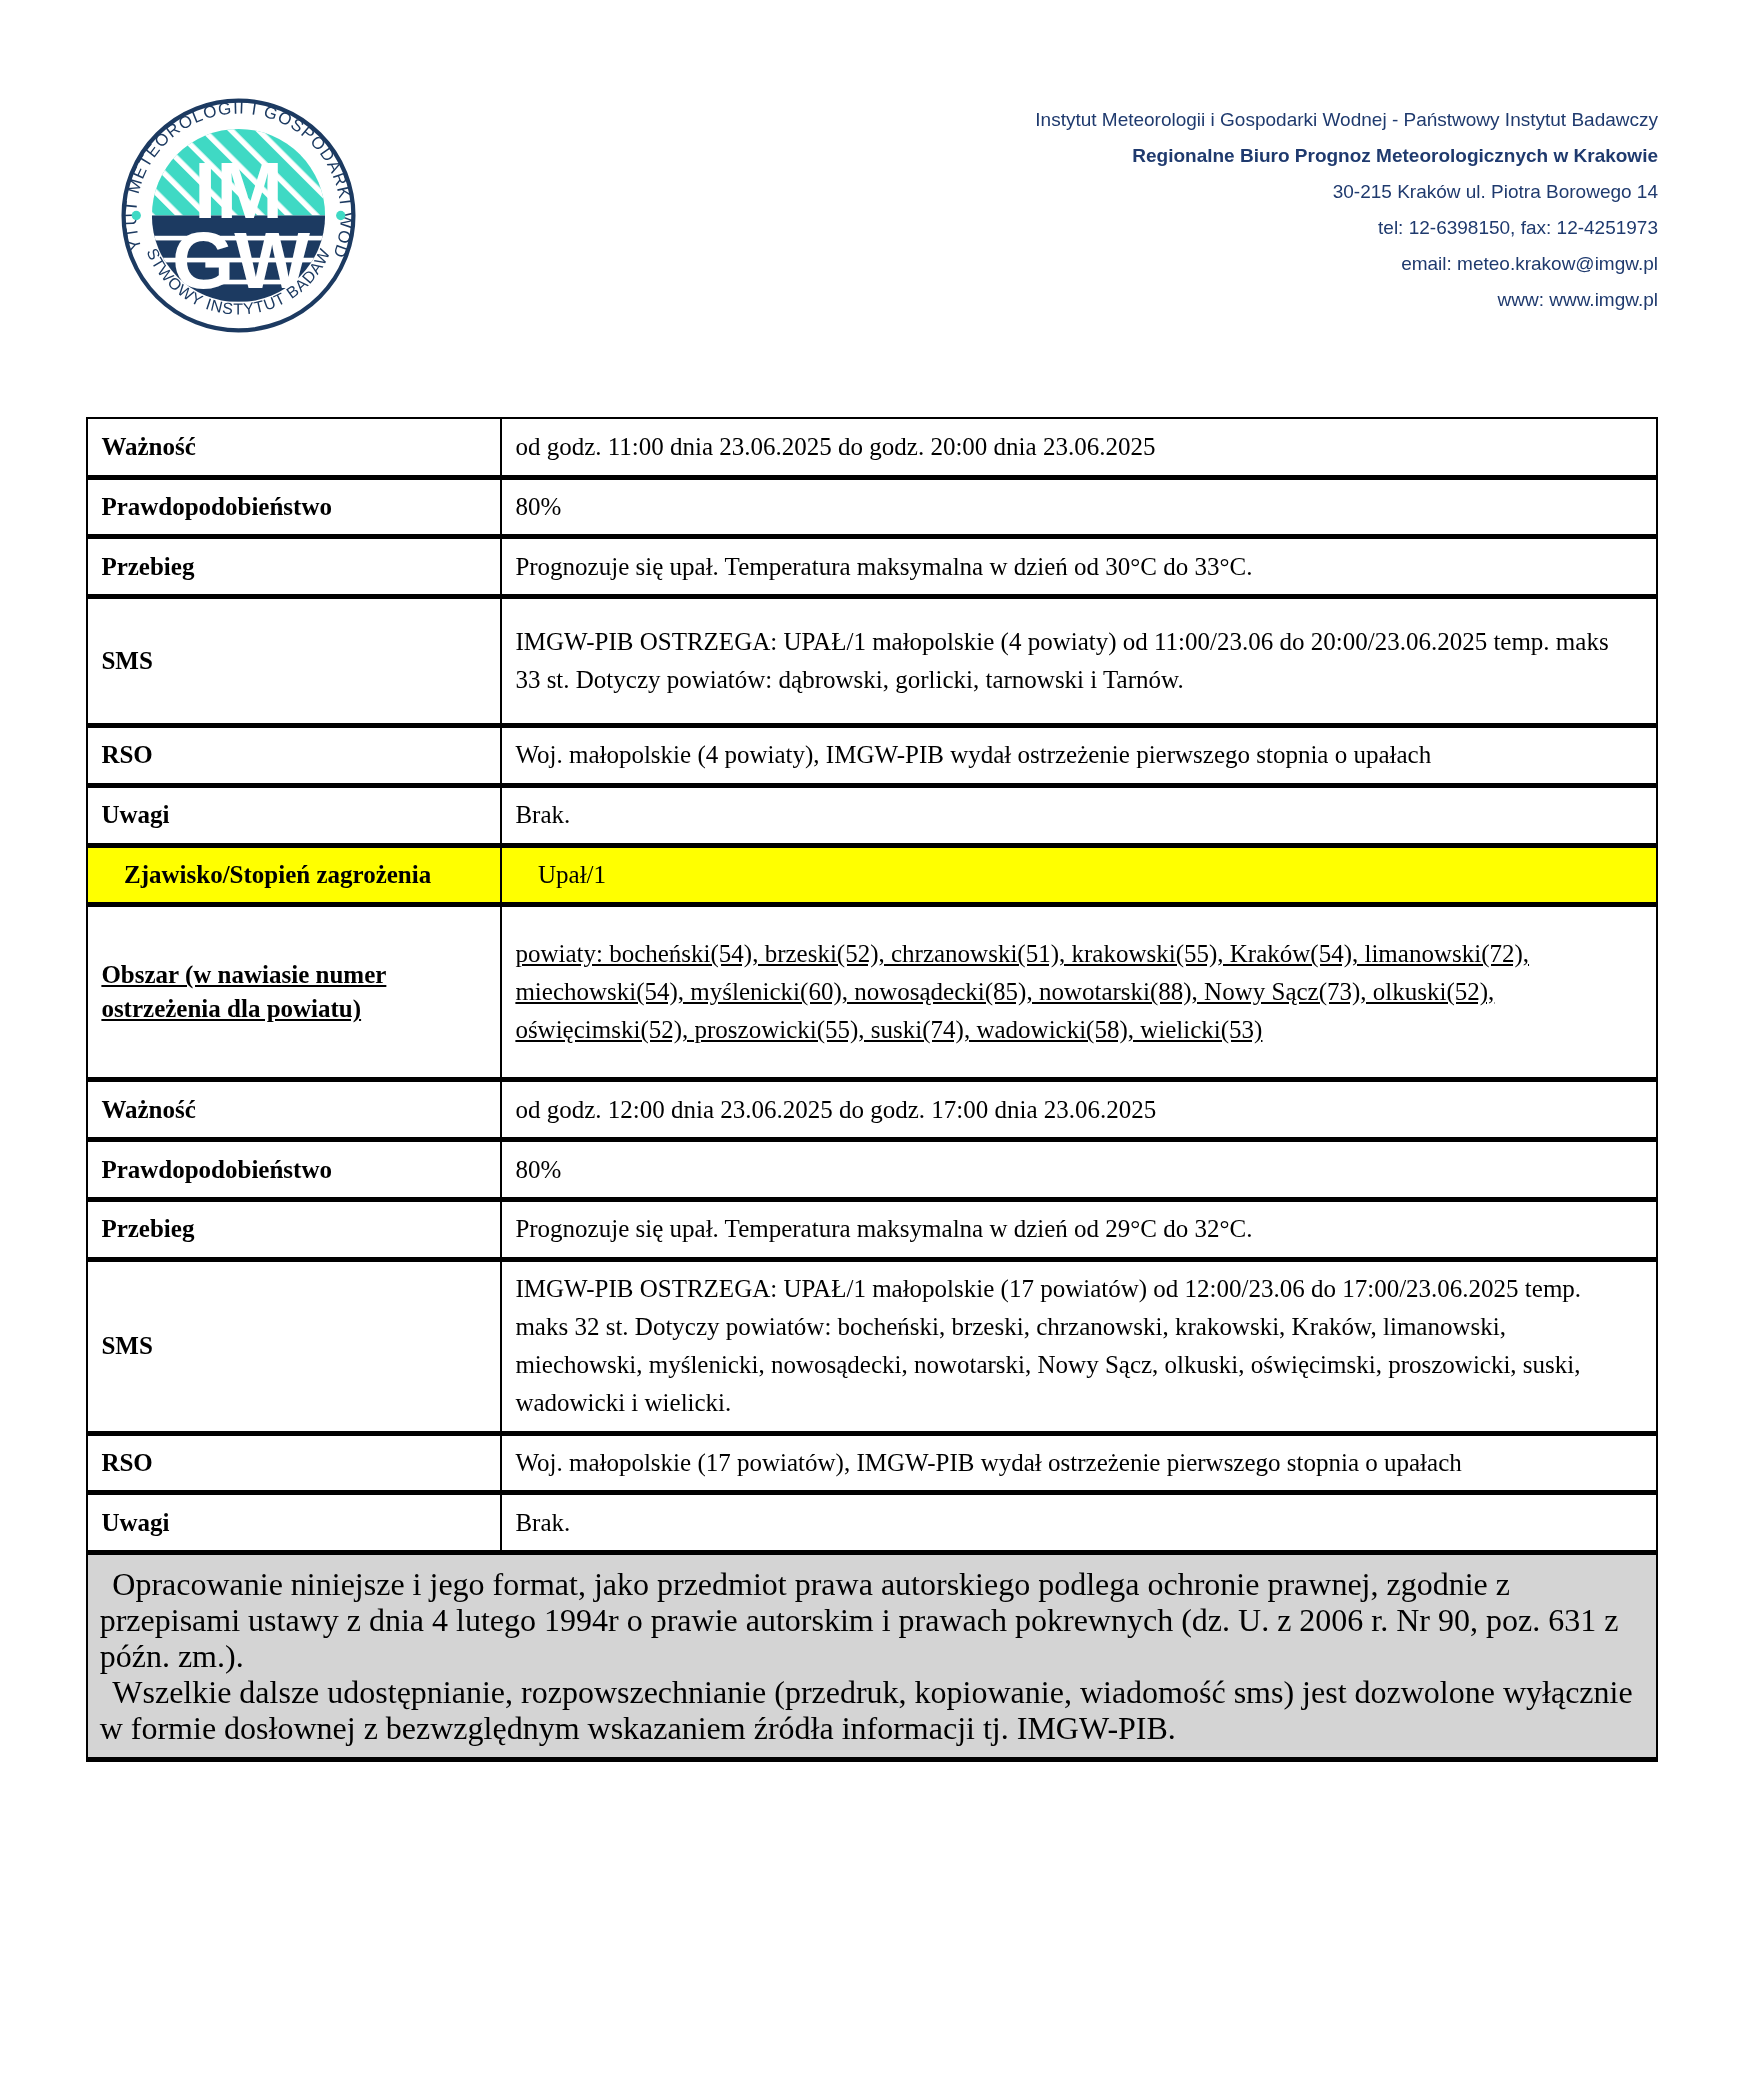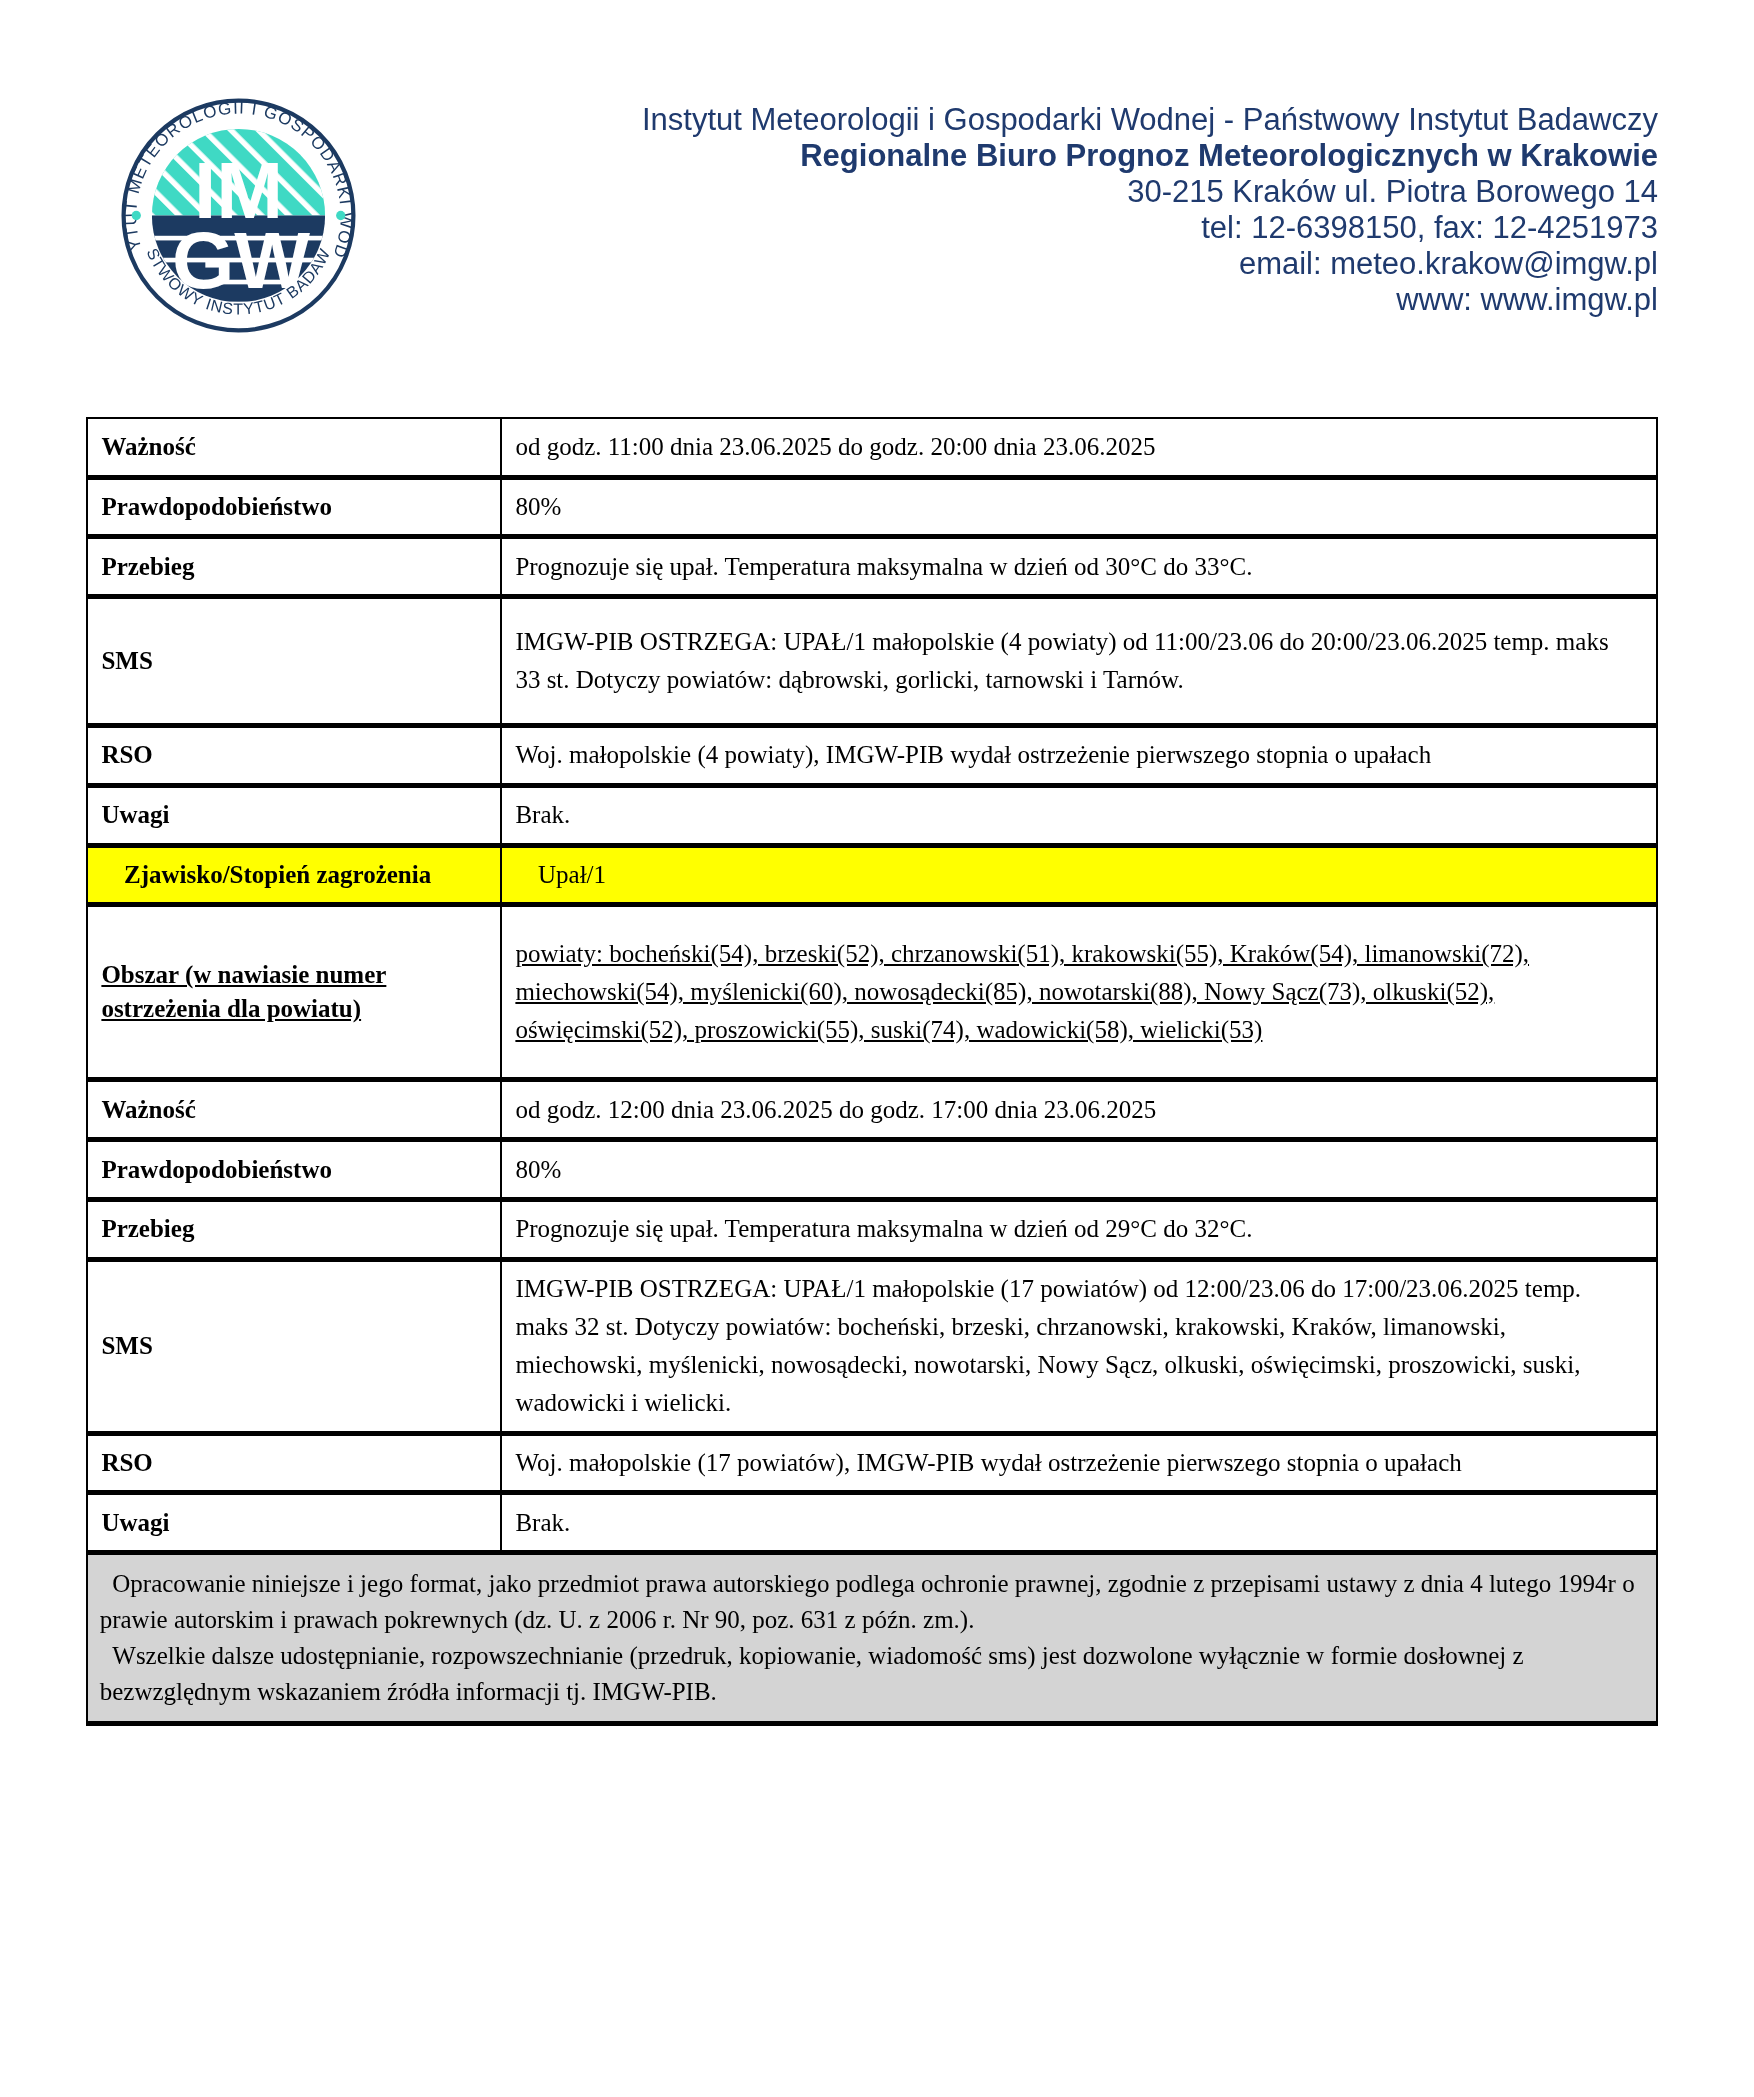"Instytut Meteorologii i Gospodarki Wodnej -" .header-block { font-size: 31px -> 19px }
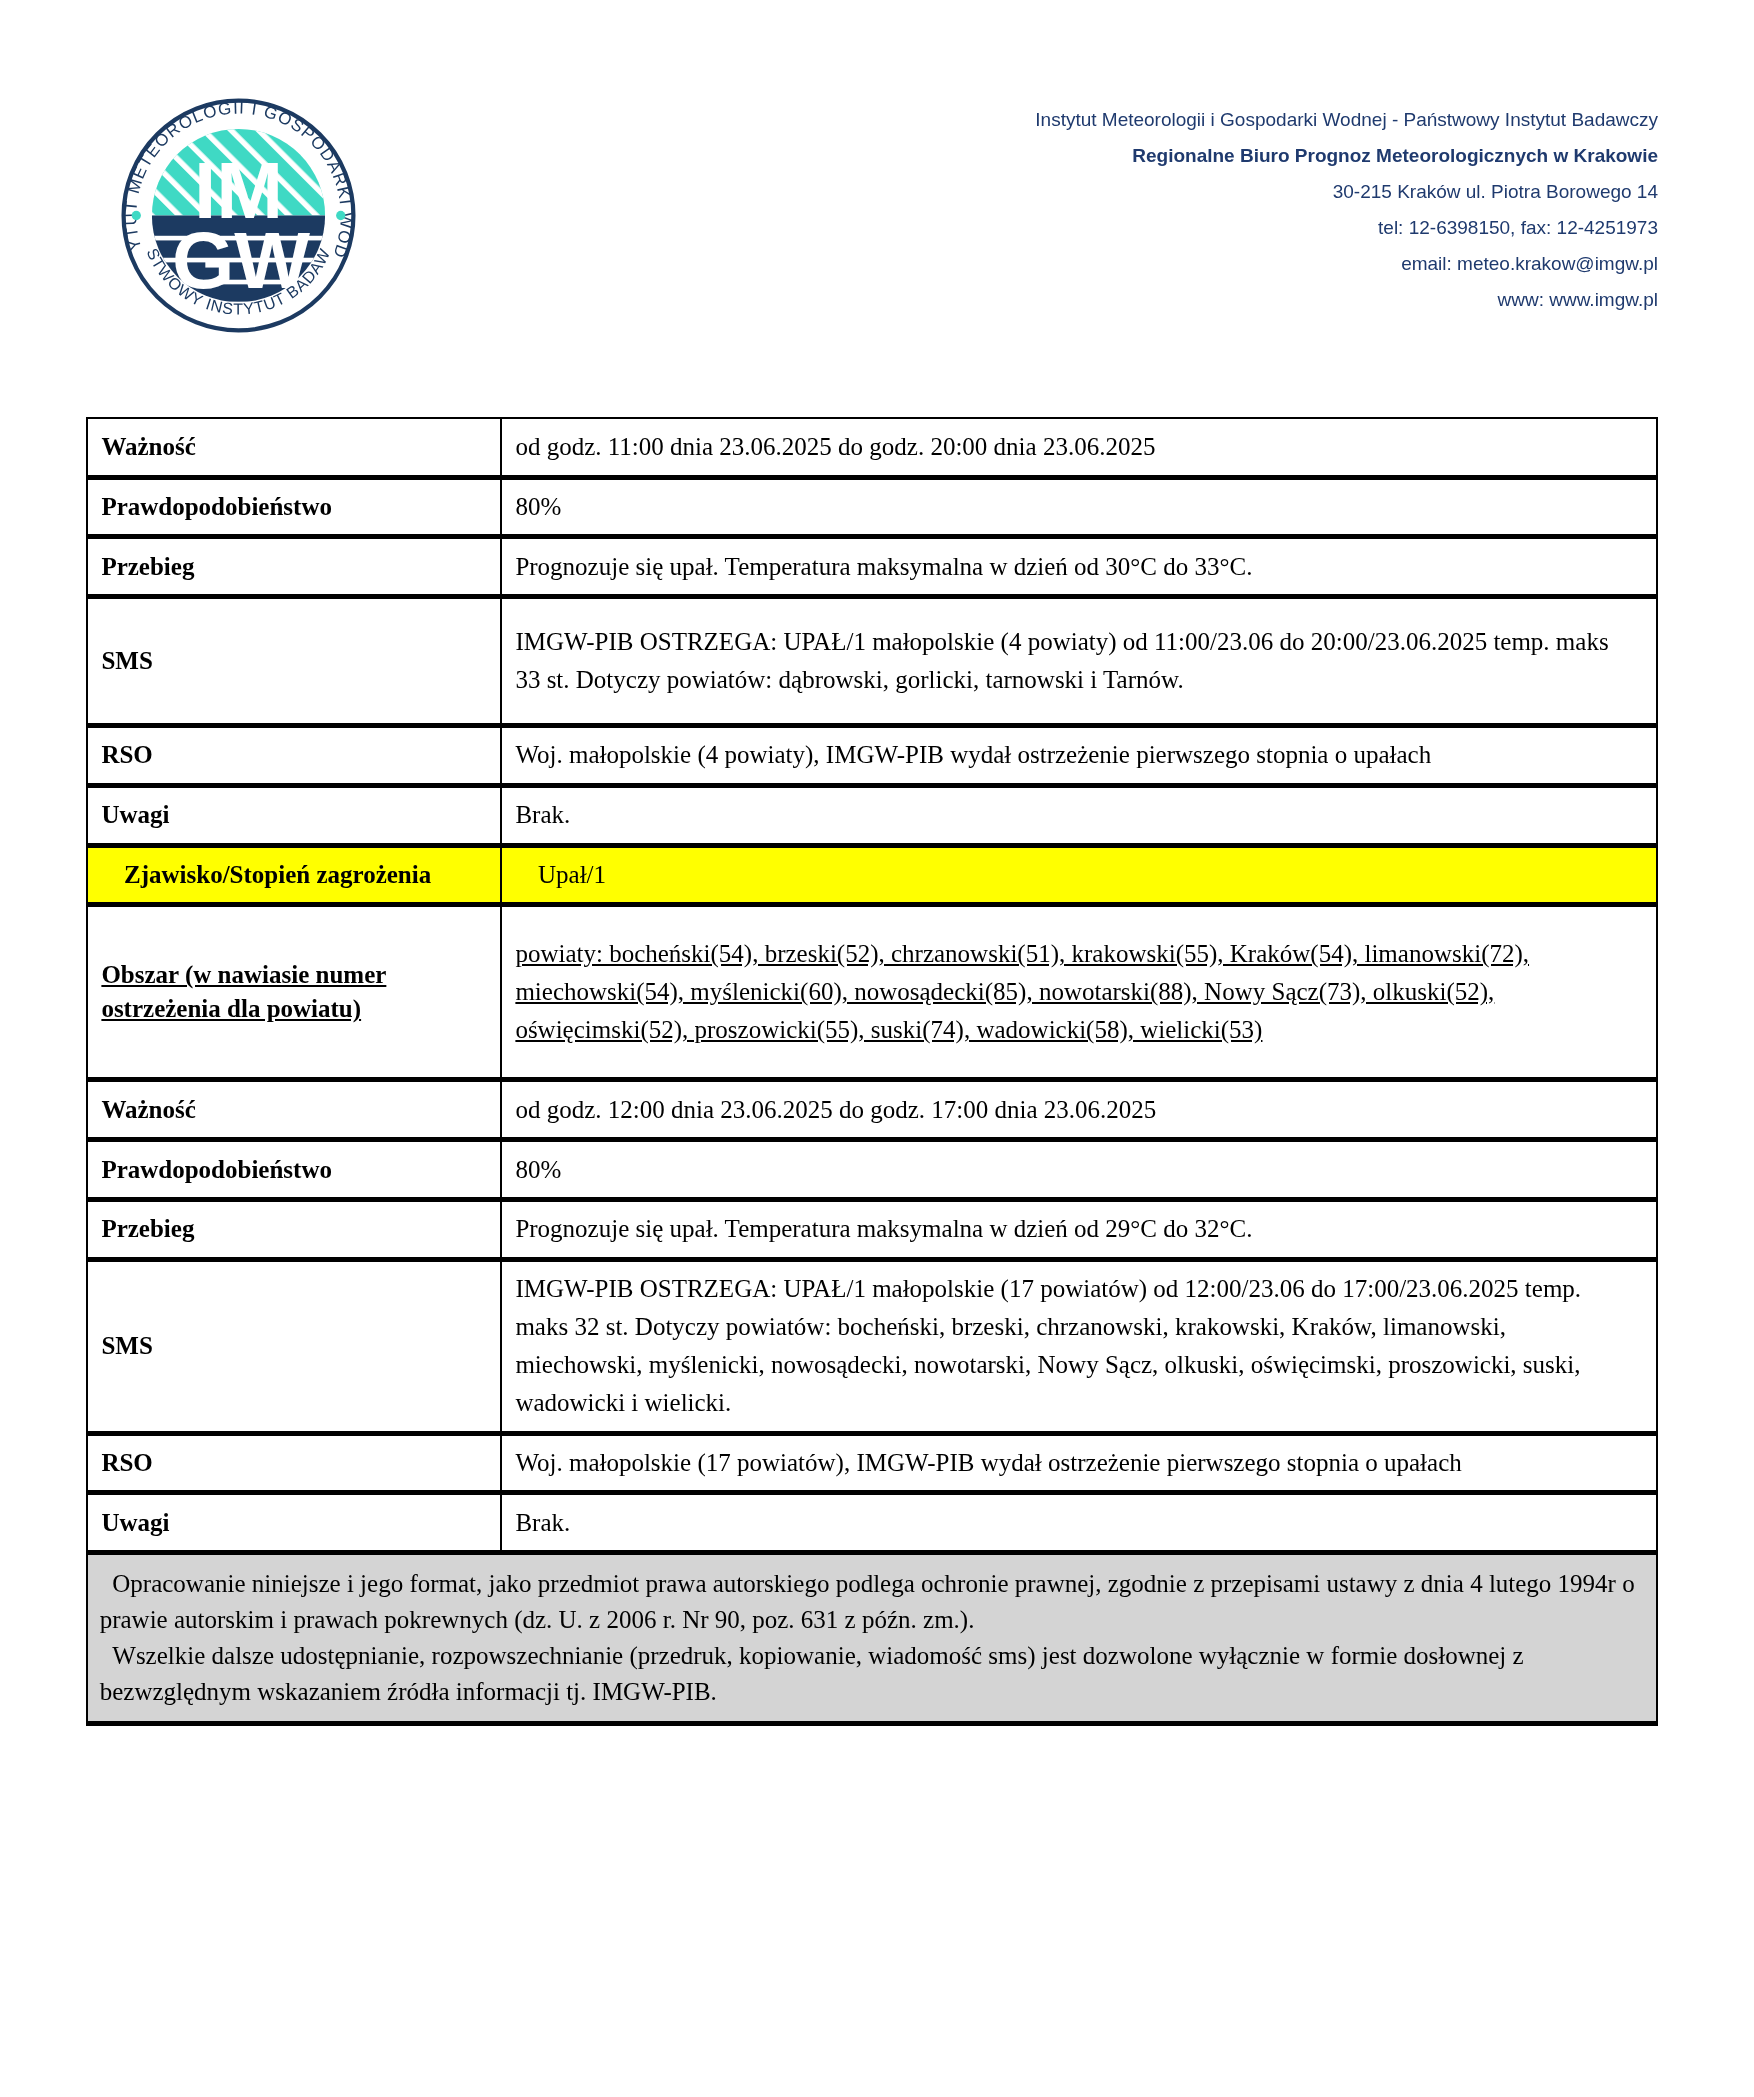"Opracowanie niniejsze i jego format," tr.footer-row td { font-size: 25px -> 32px }
